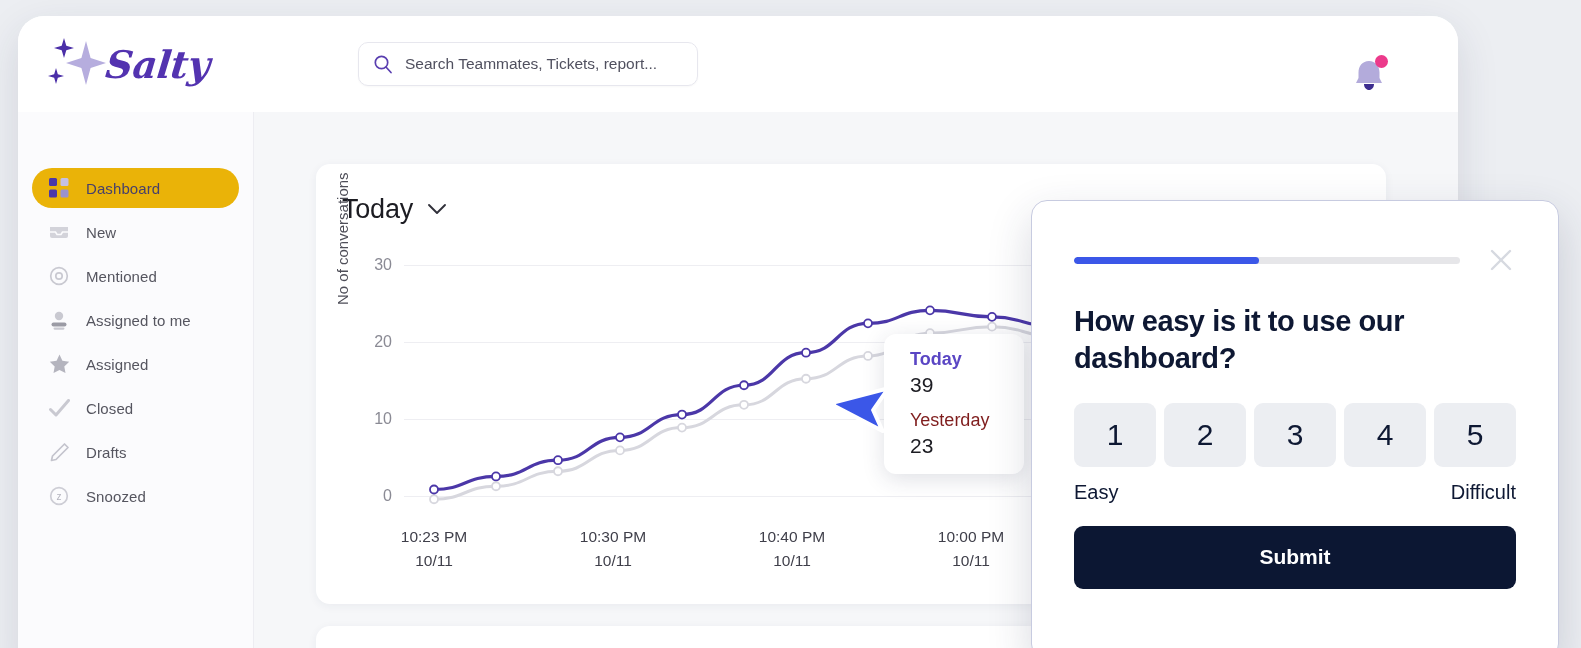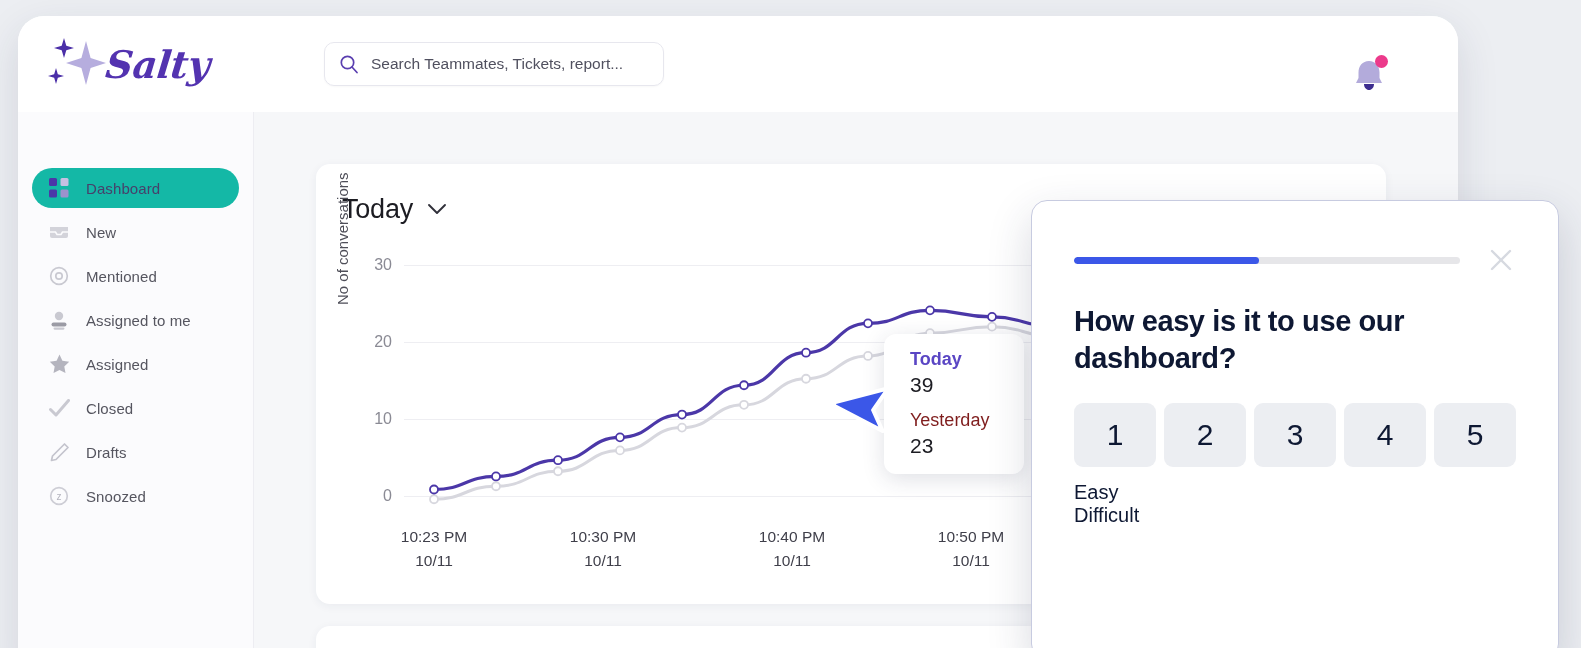"Search Teammates, Tickets, report..." .search-box { margin-left: 24px -> 58px }
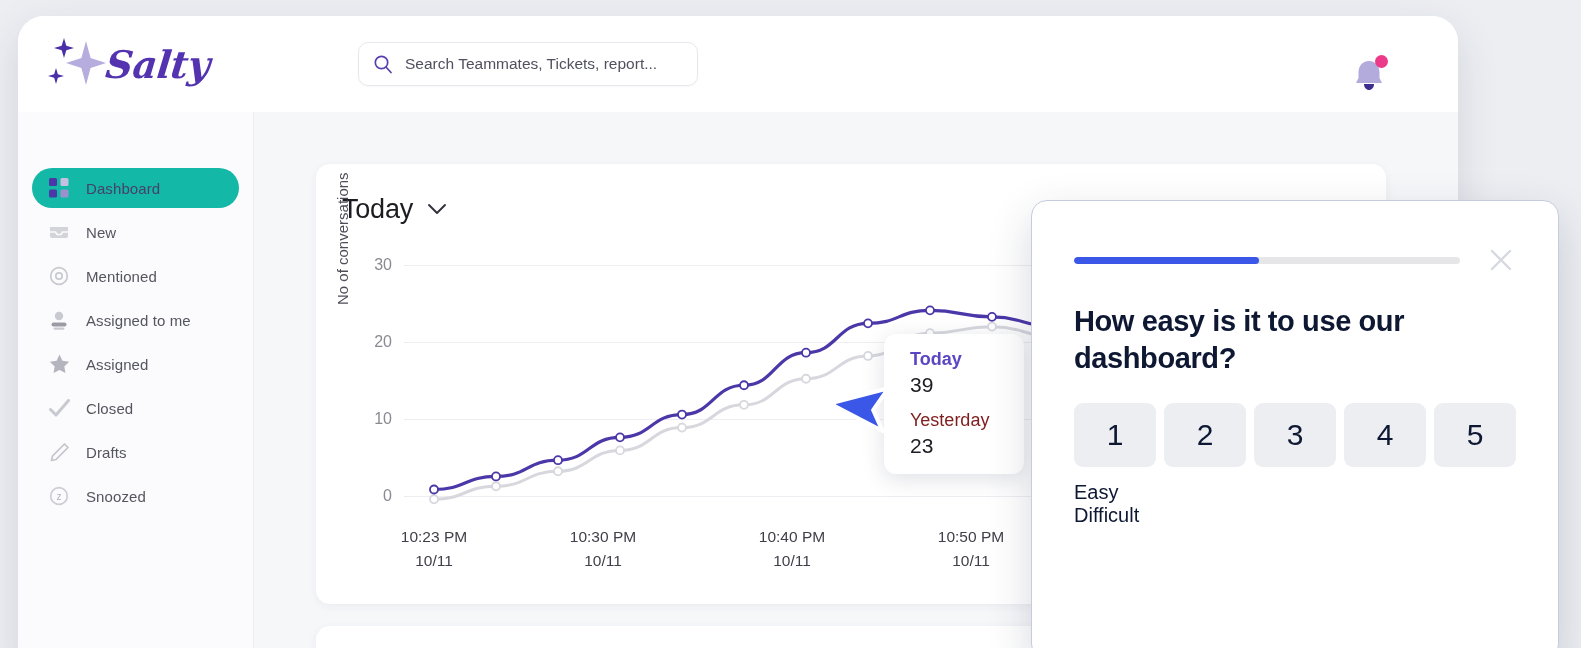"Dashboard" .nav-item.active { background: #14b8a6 -> #eab308 }
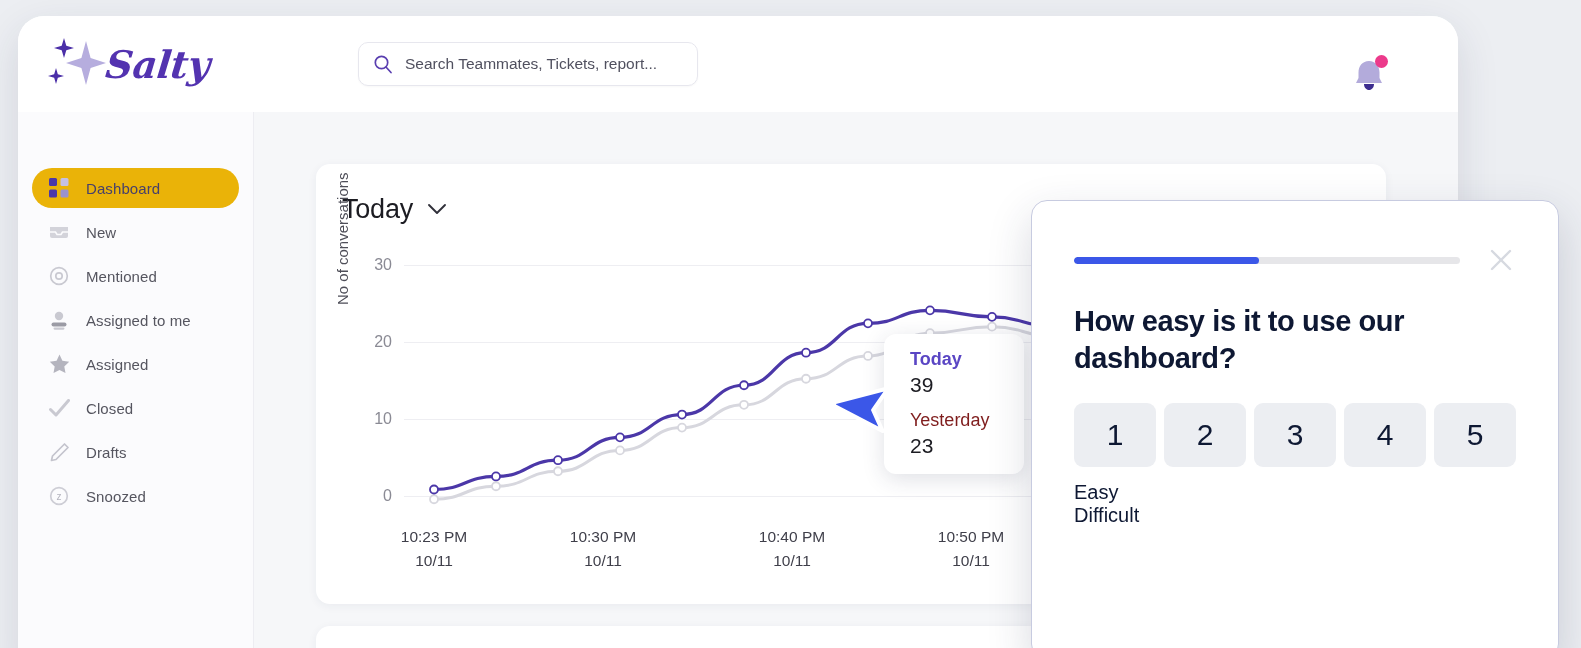"Easy" .rating-labels { flex-direction: column -> none }
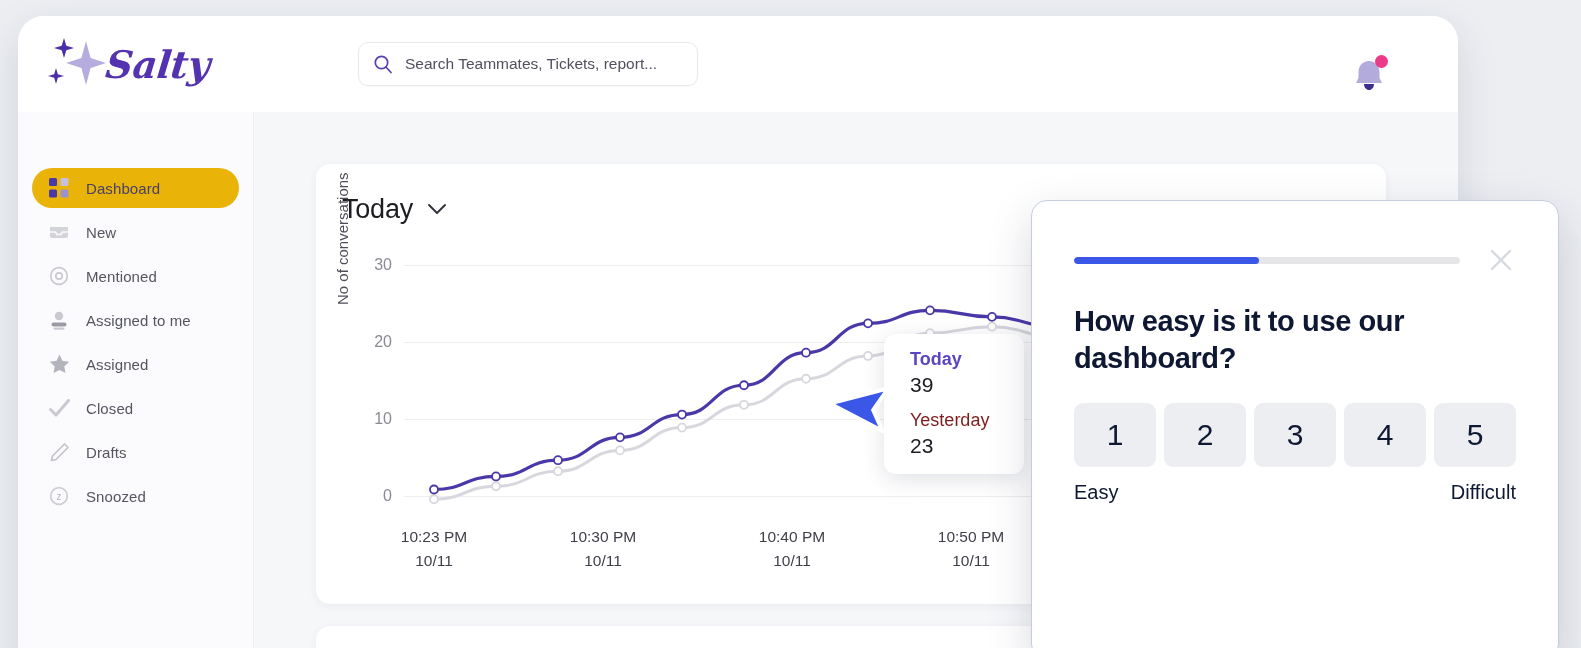"10:30 PM" div.xtick { left: 199px -> 209px }
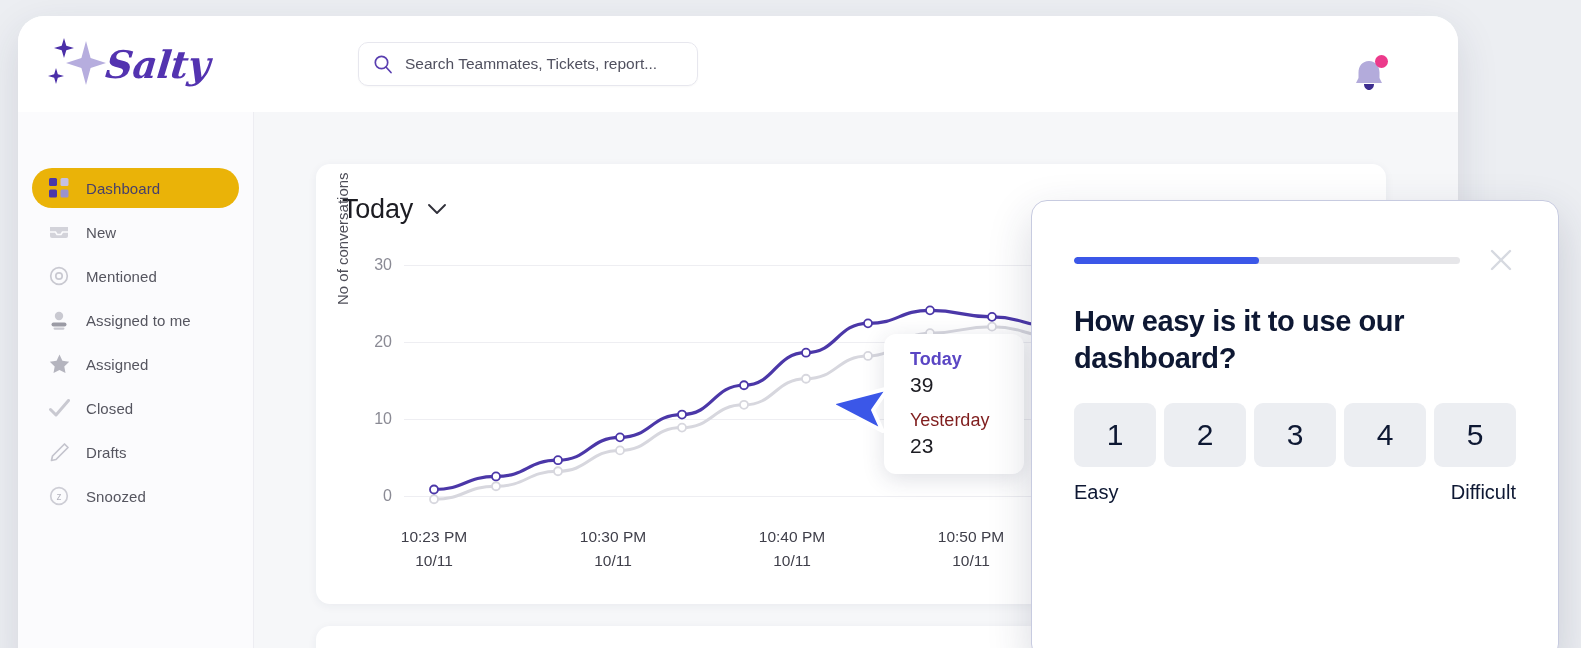"10:50 PM" div { text: 10:50 -> 10:00 }
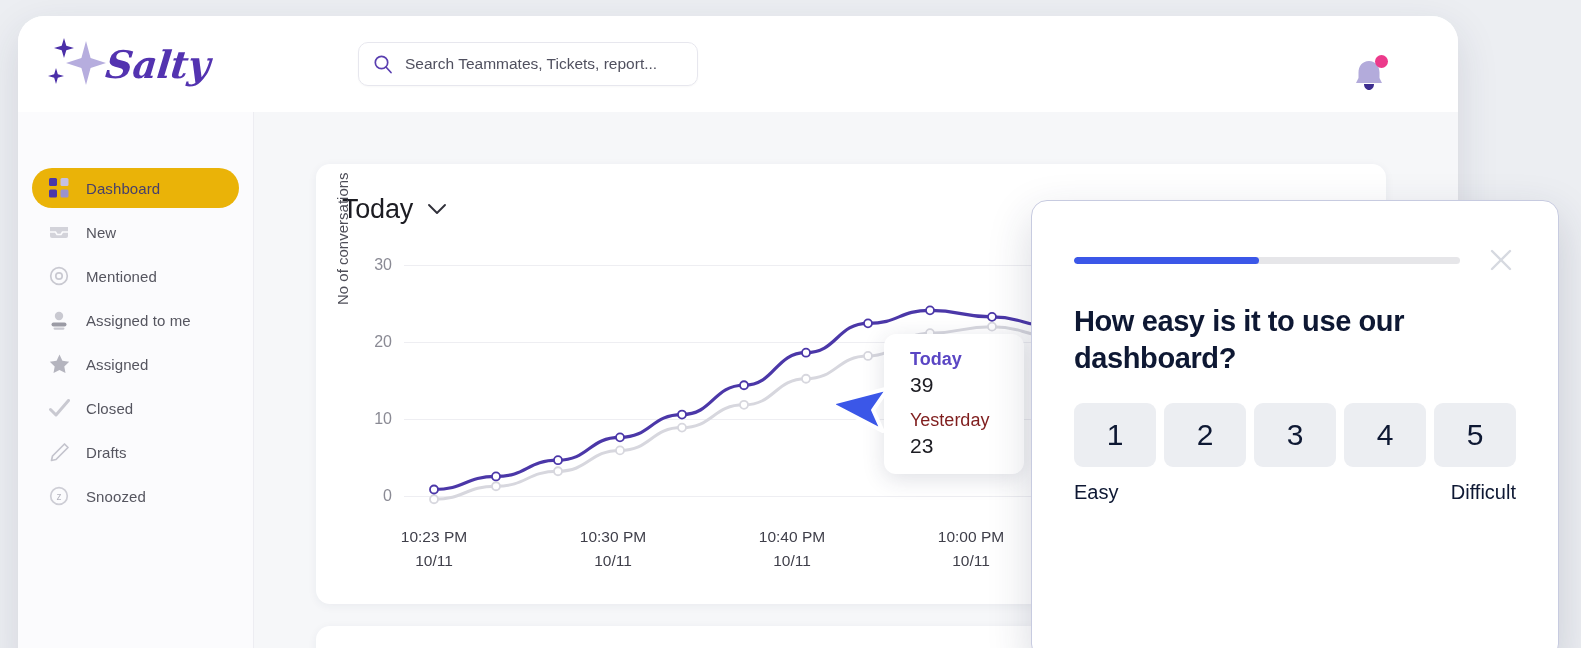"Submit" button.submit-btn { html: none -> <button>Submit</button> }
